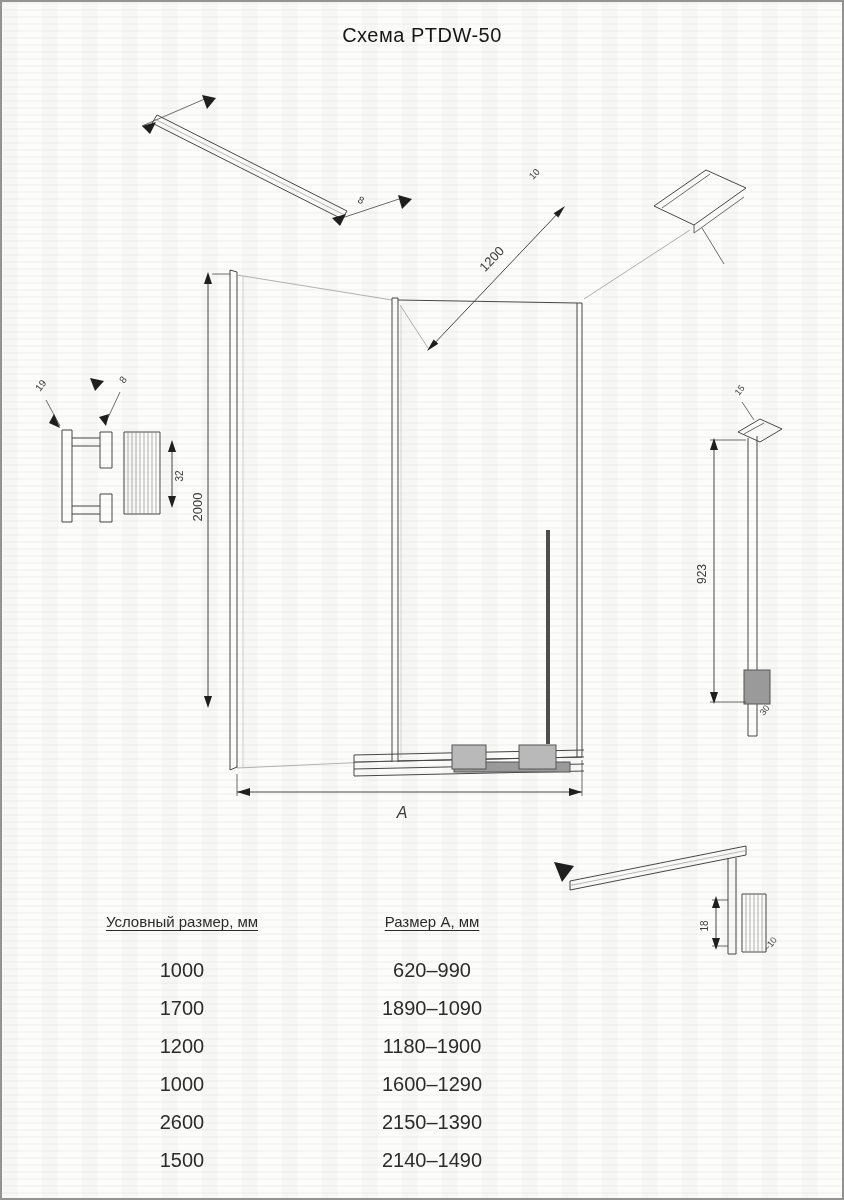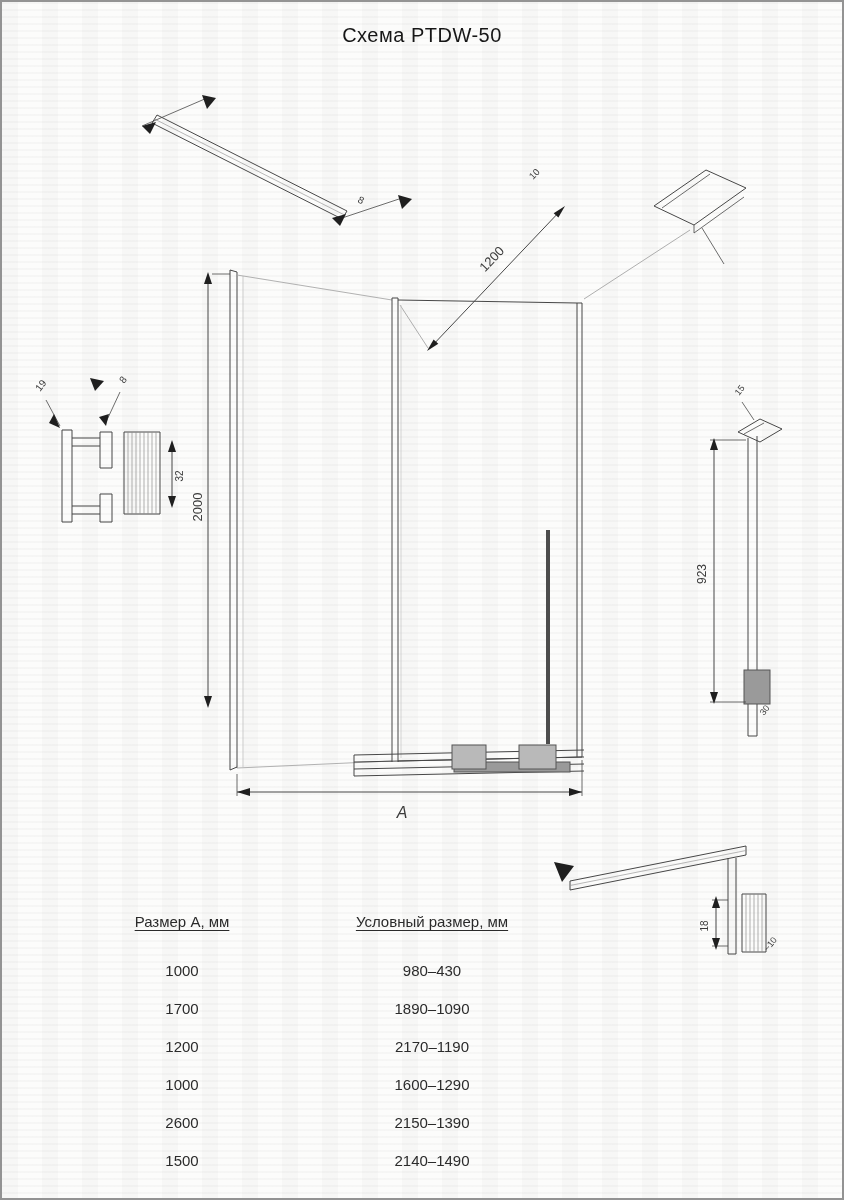"Размер A, мм" div.th { order: before "Условный размер, мм" -> after "Условный размер, мм" }
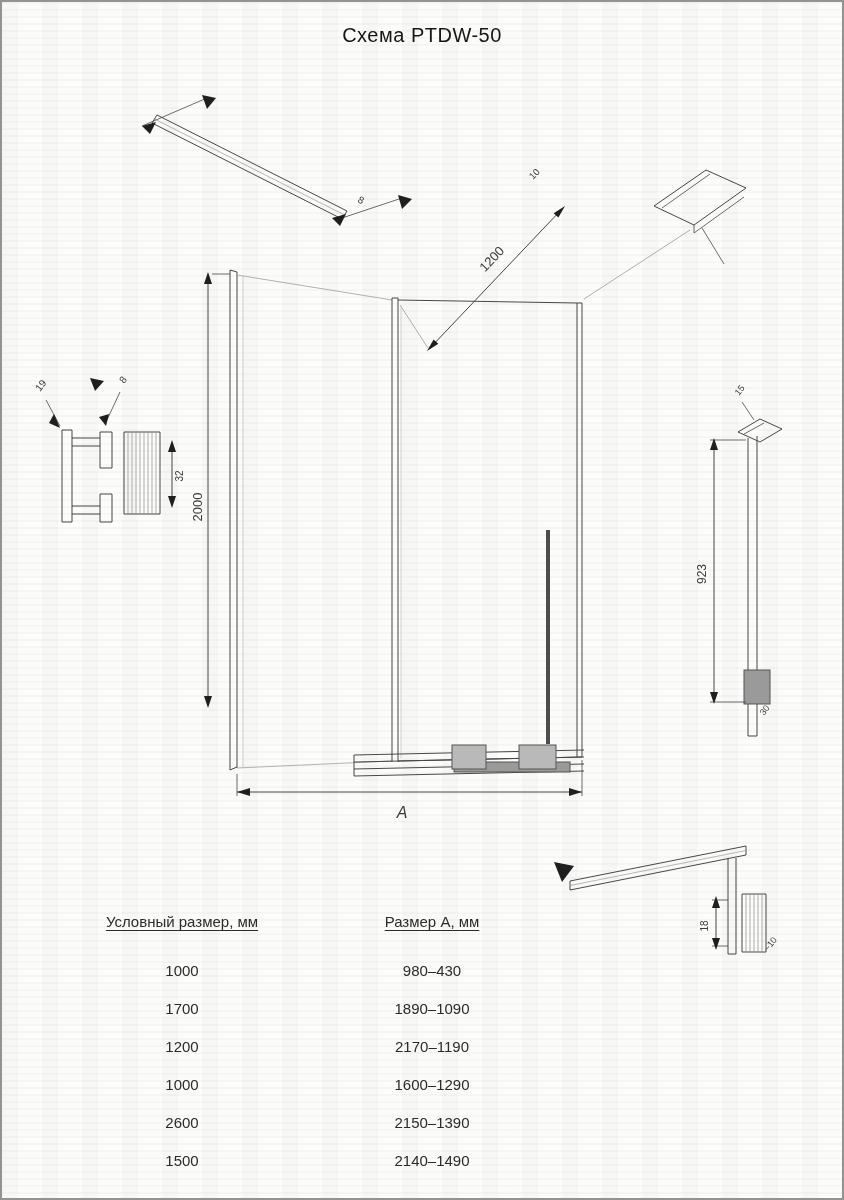"1000" .td { font-size: 15px -> 20px }
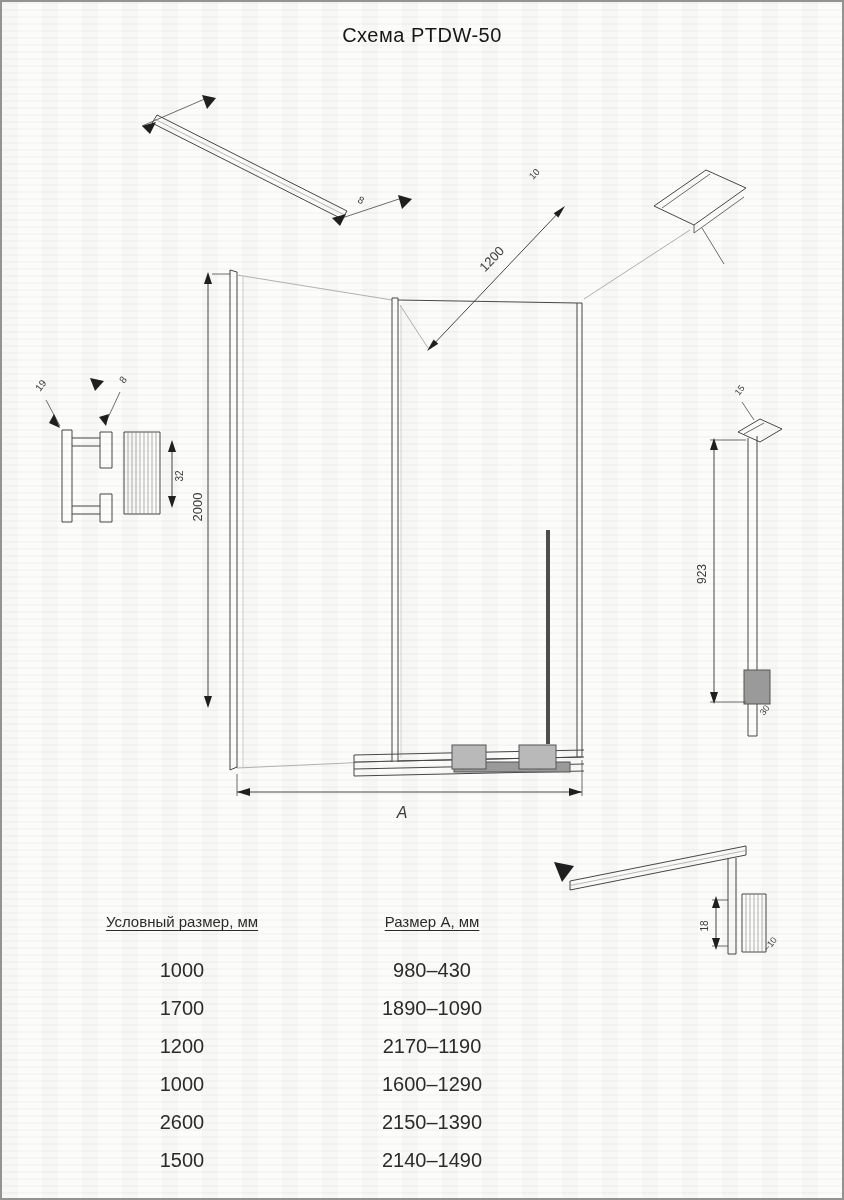"980–430" div.td { text: 980–430 -> 620–990 }
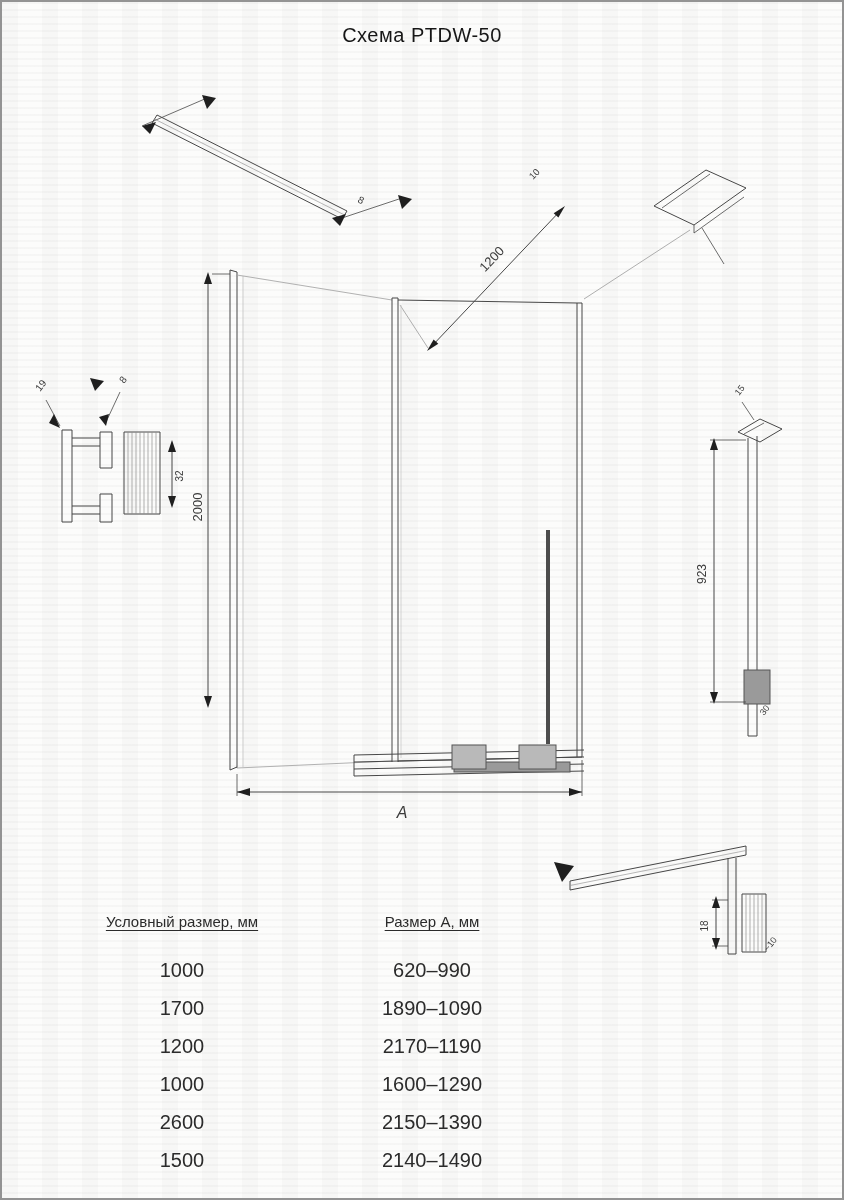"2170–1190" div.td { text: 2170–1190 -> 1180–1900 }
